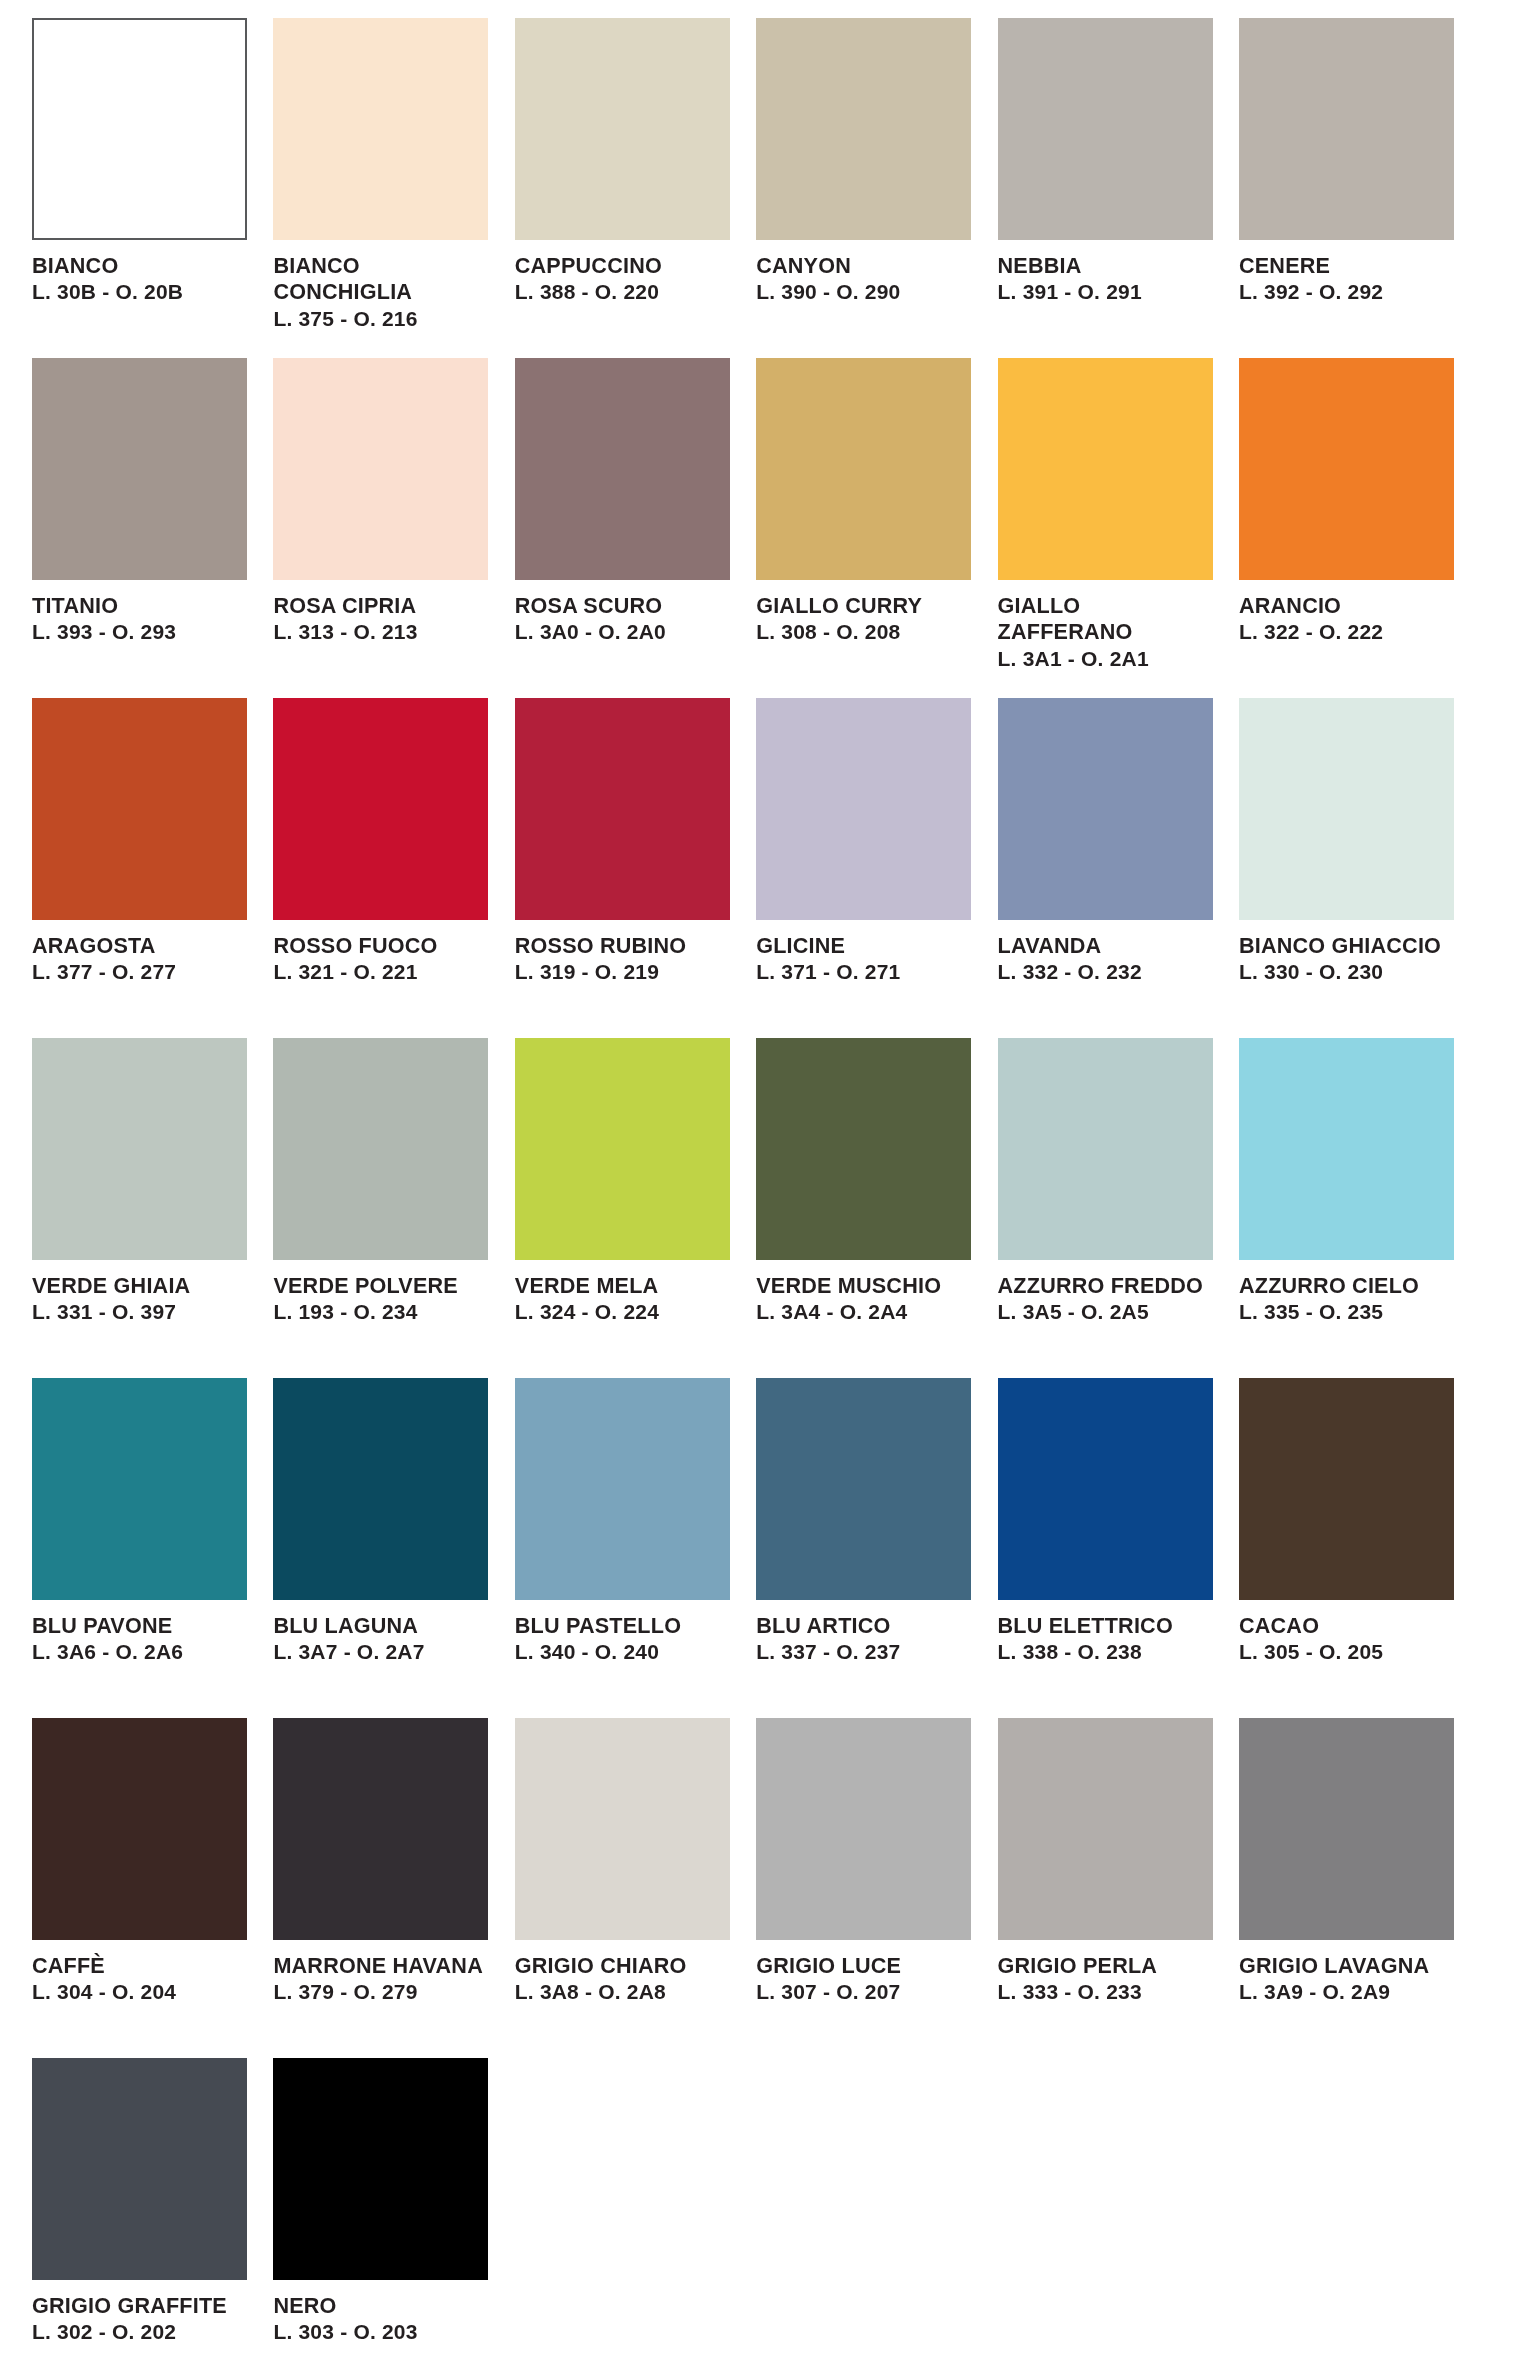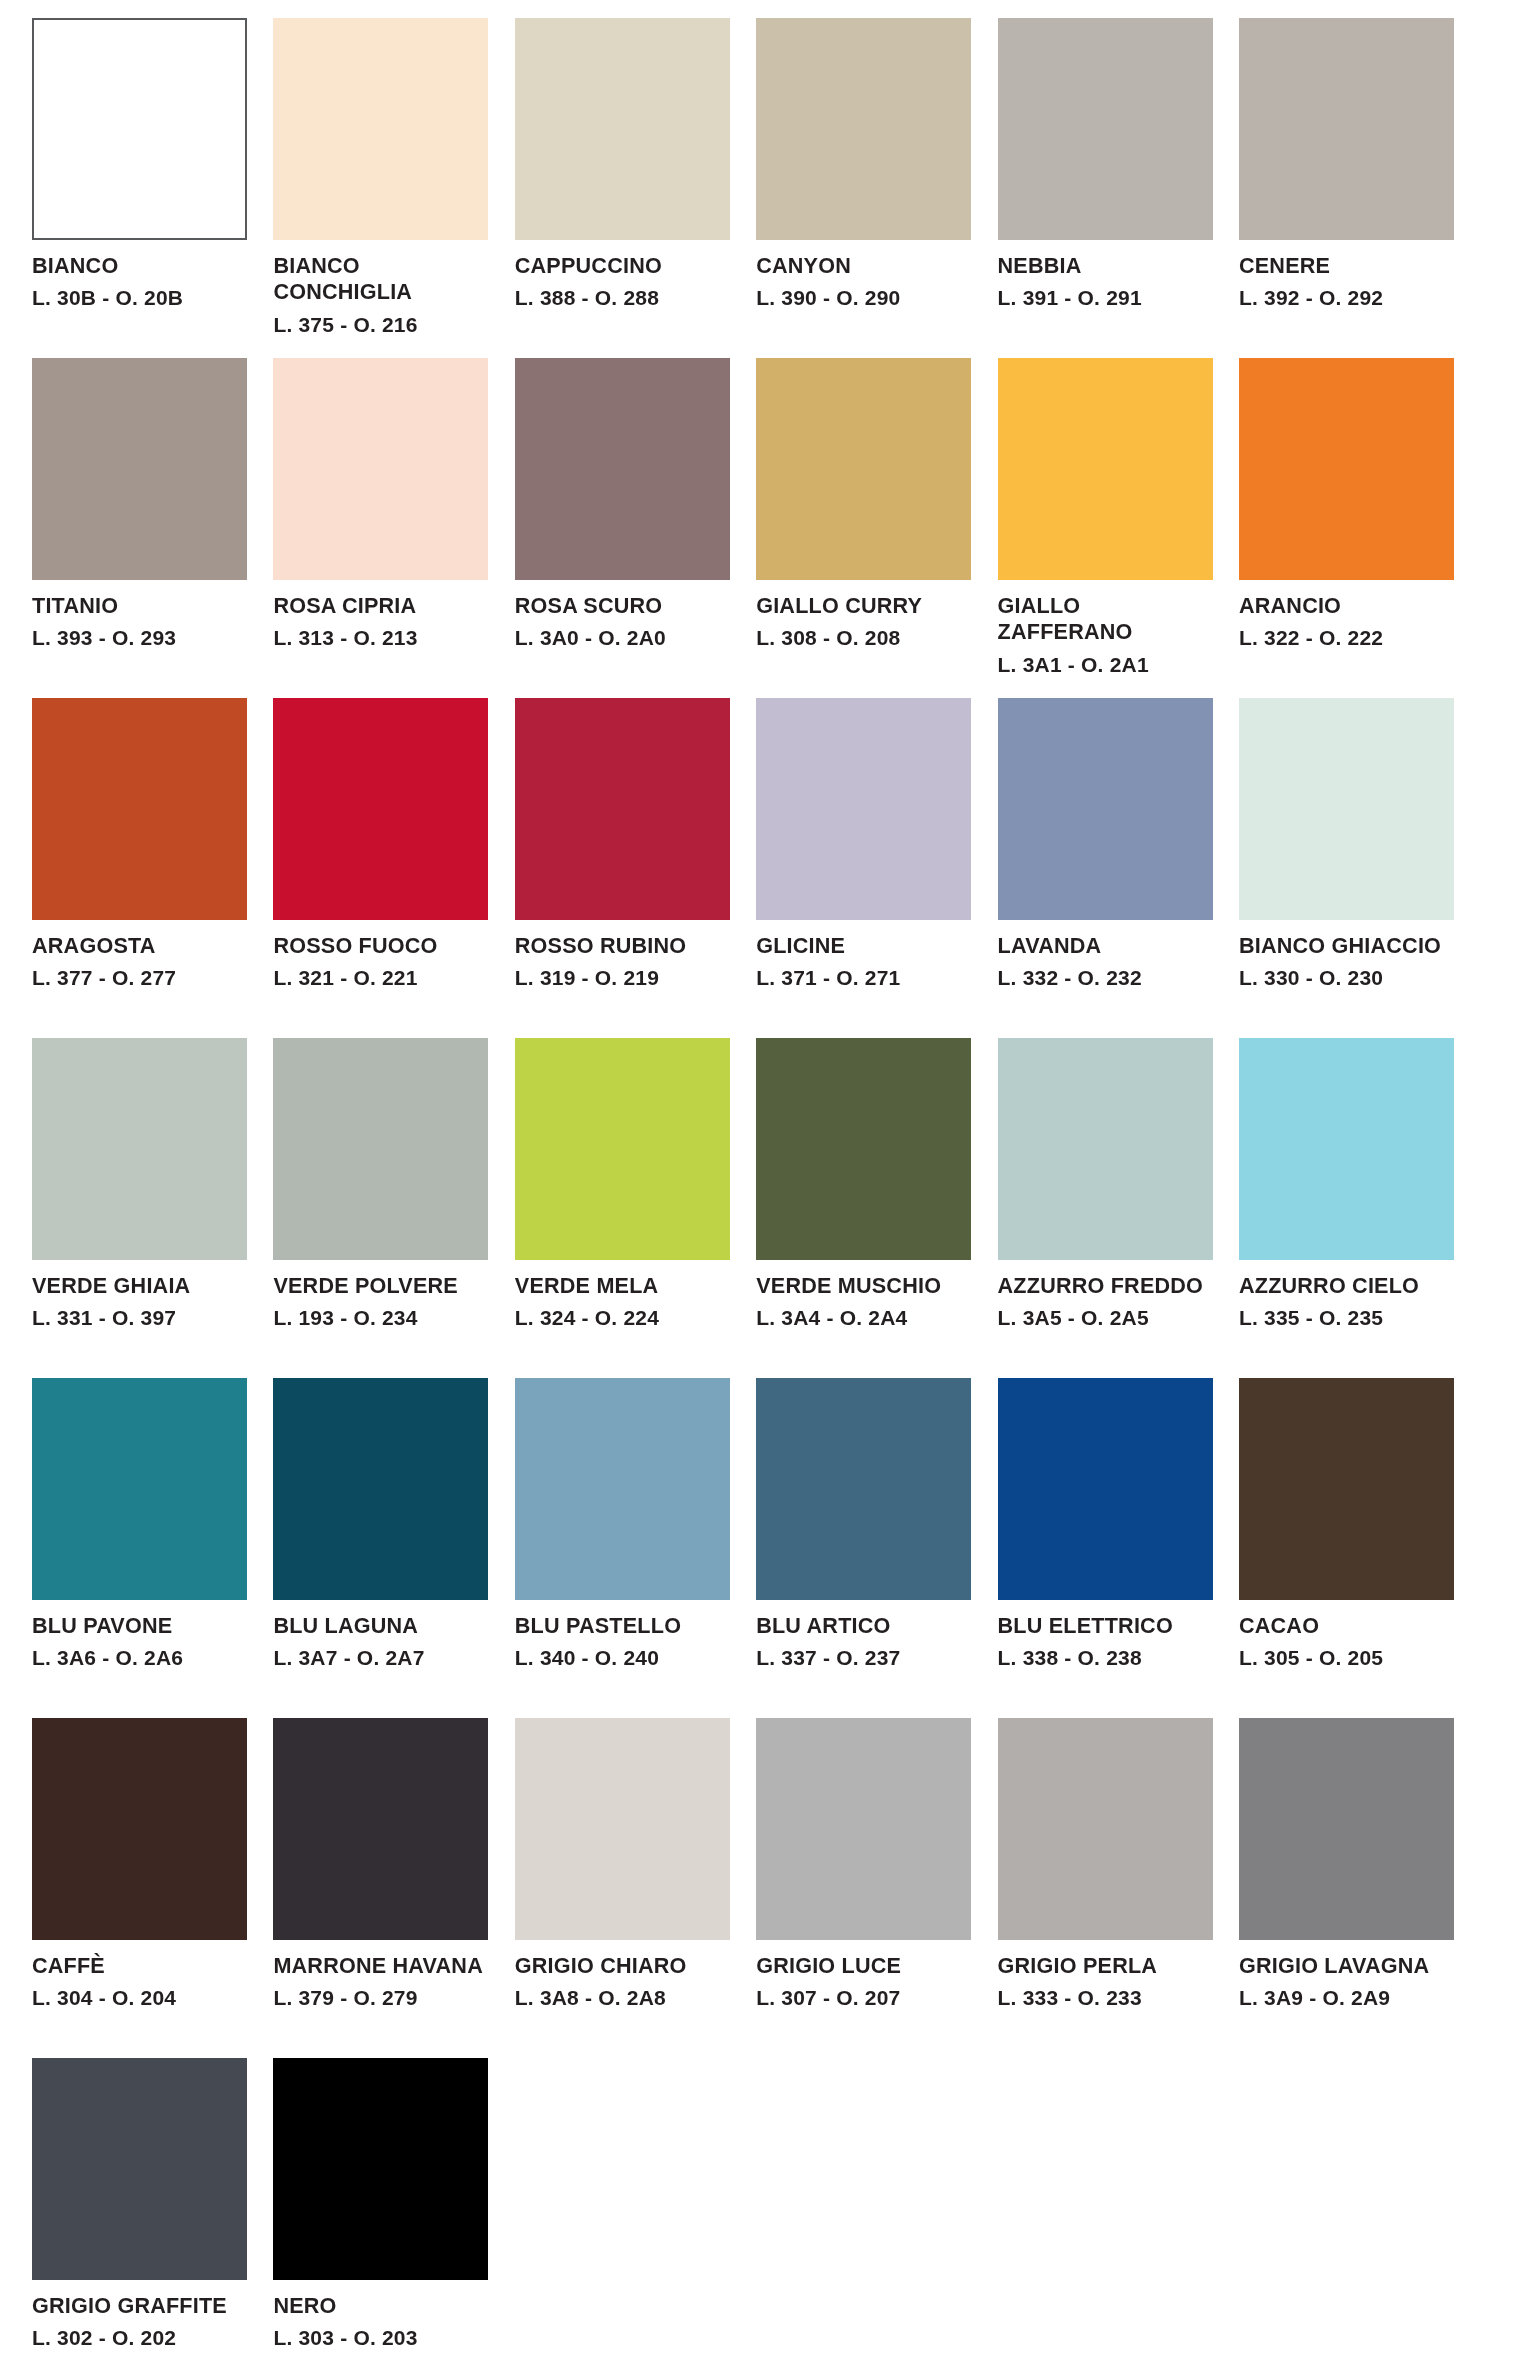"L. 30B - O. 20B" .swatch-code { margin-top: 6px -> 0 }
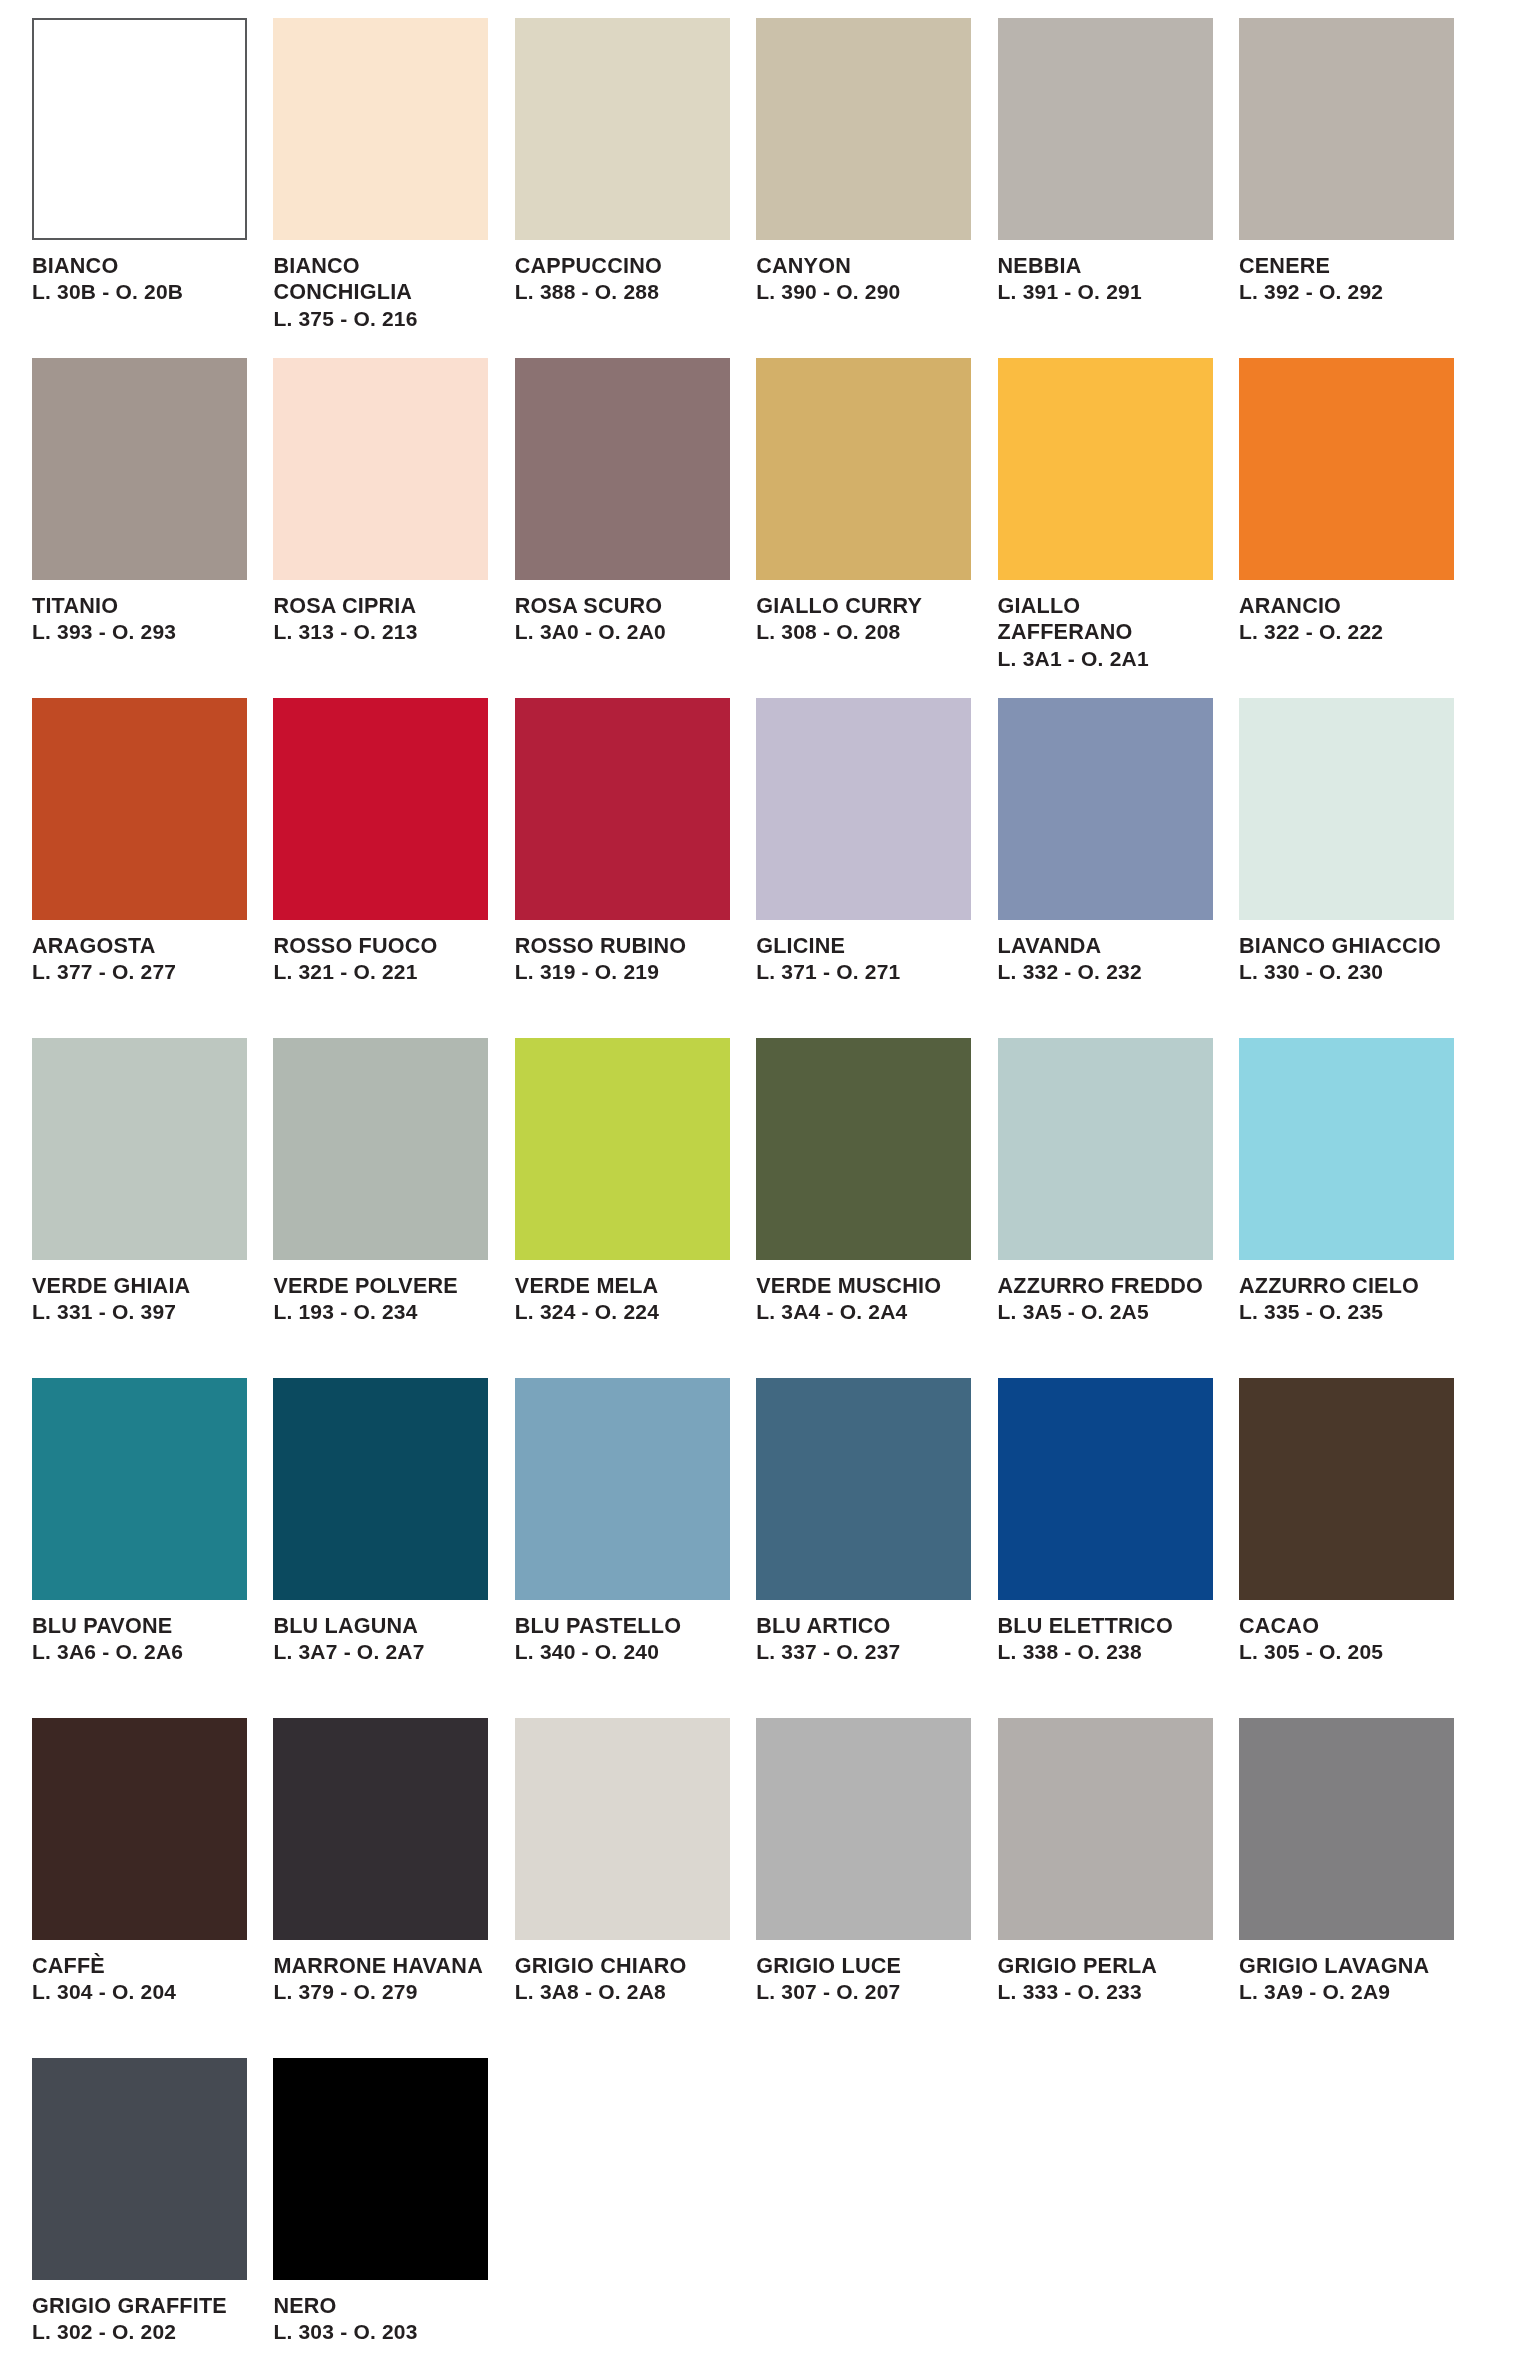"L. 388 - O. 288" div.swatch-code { text: 288 -> 220 }
